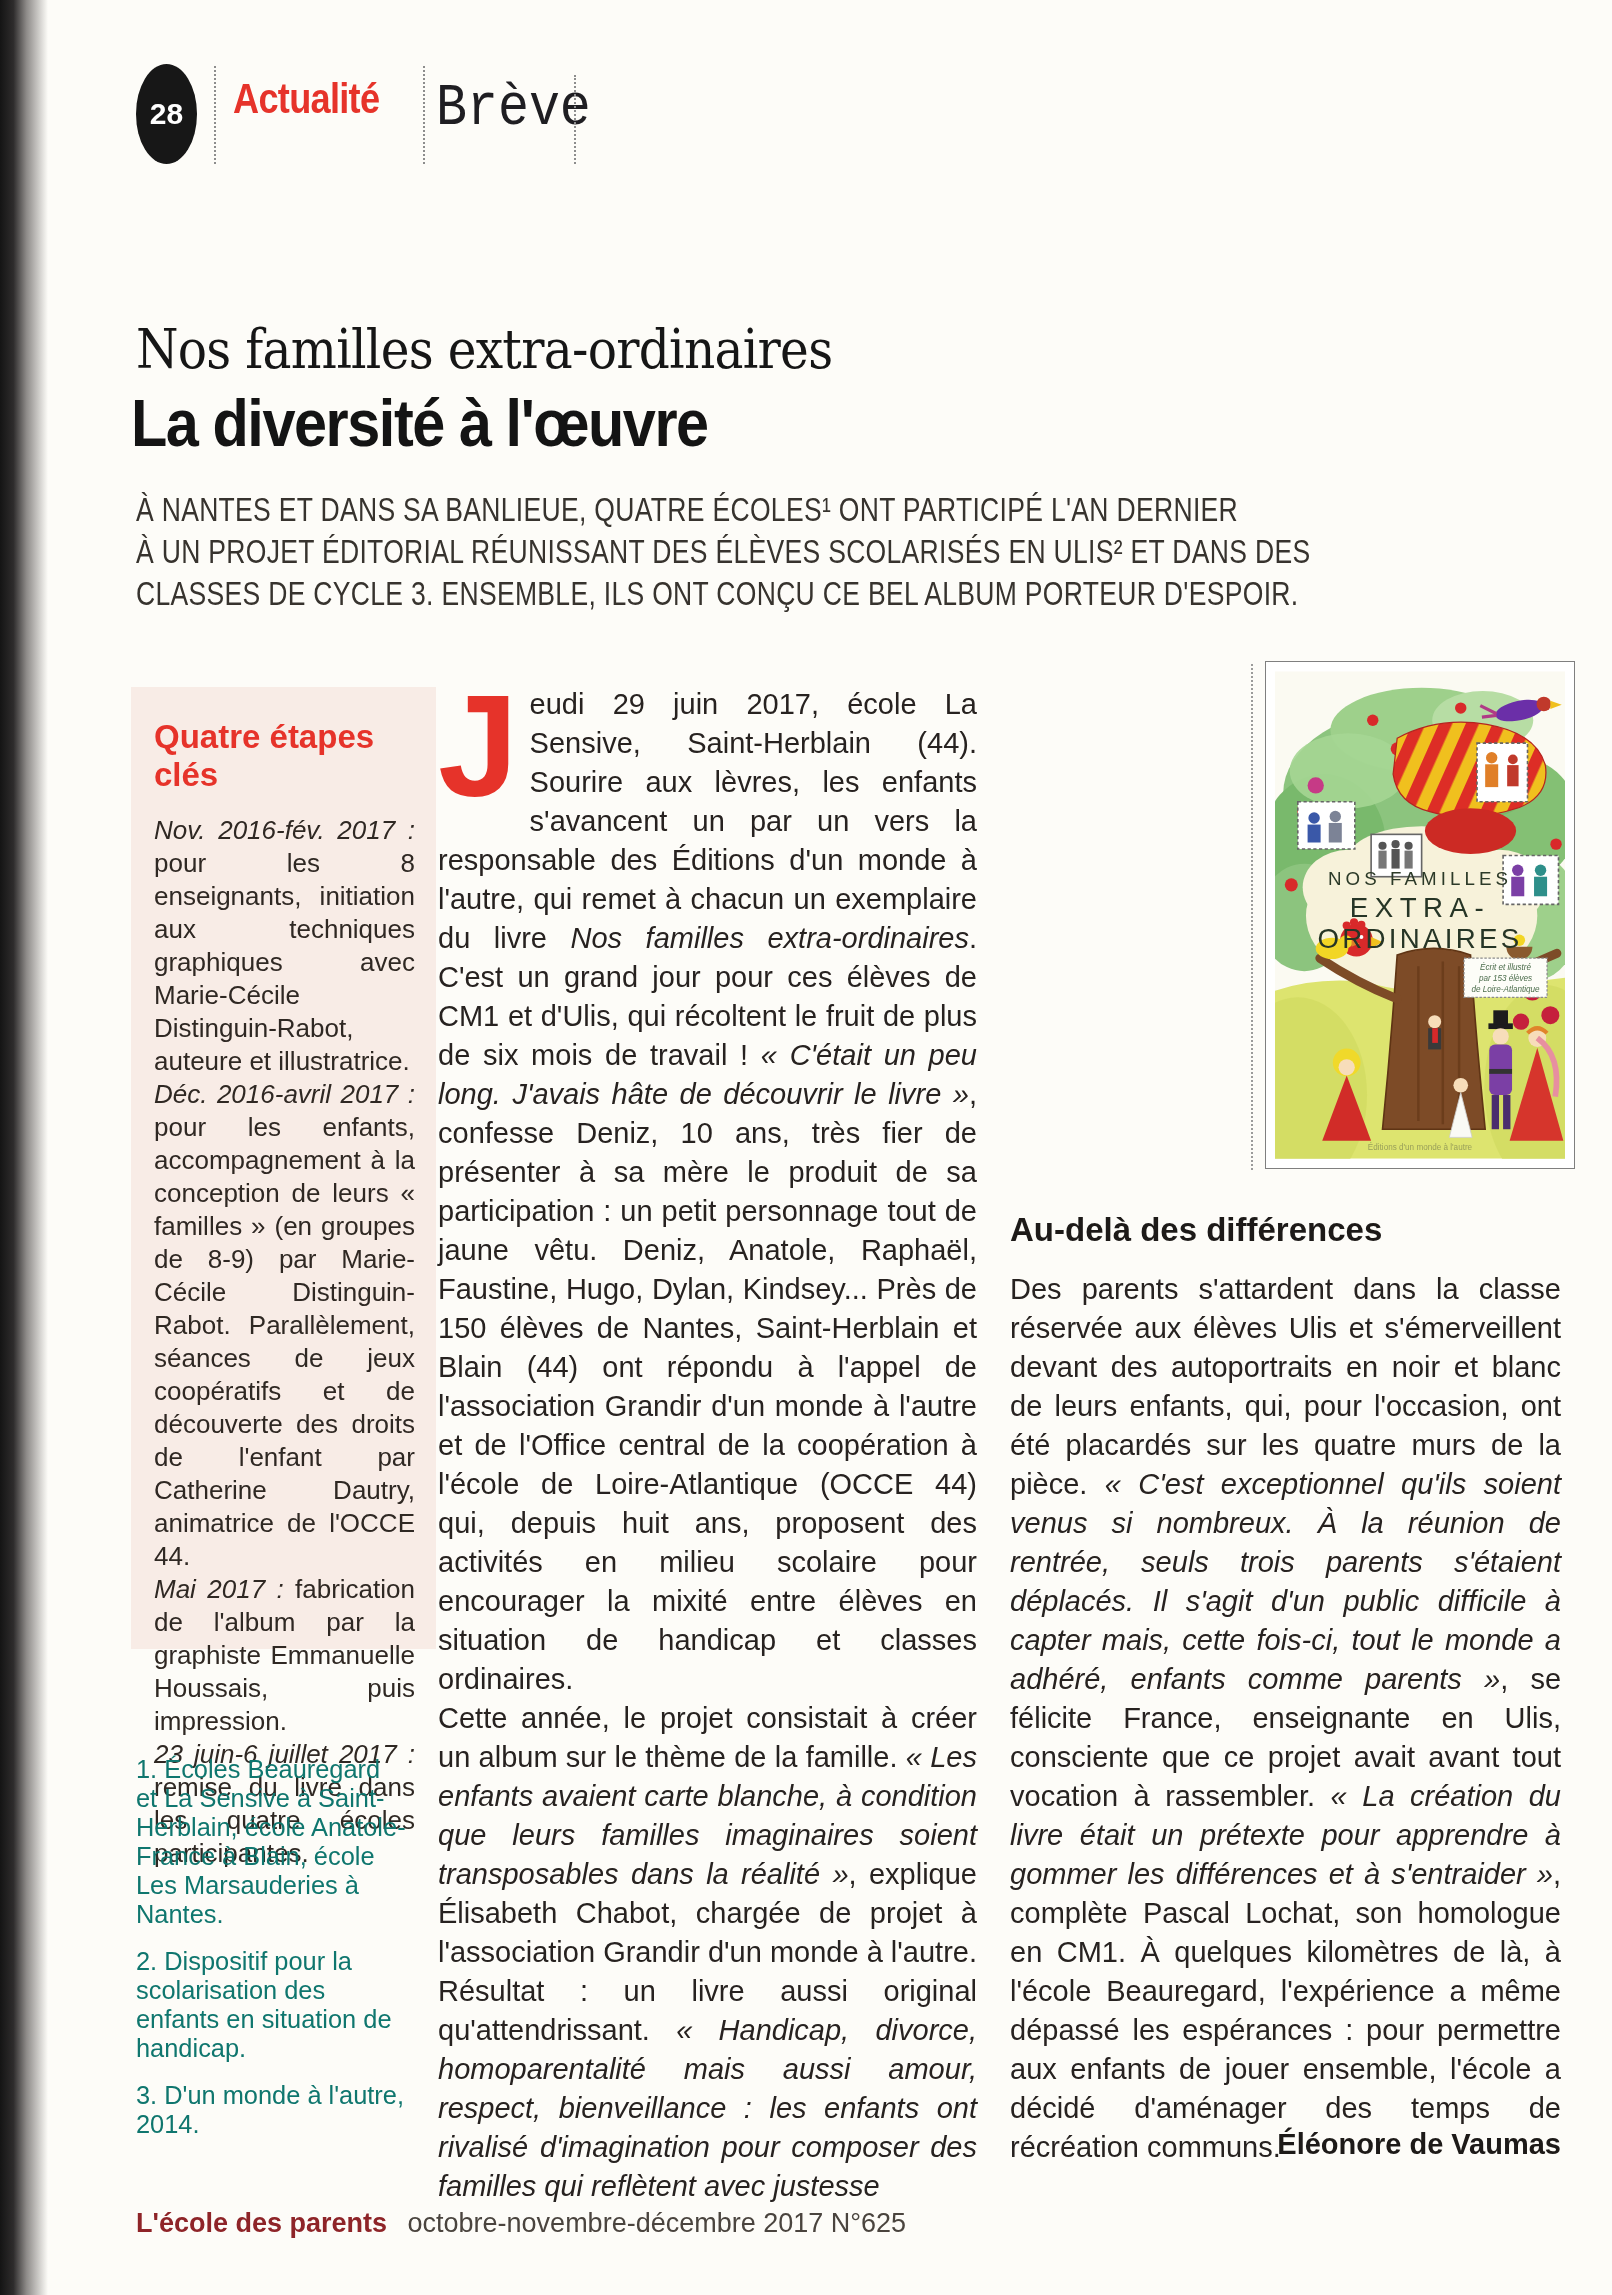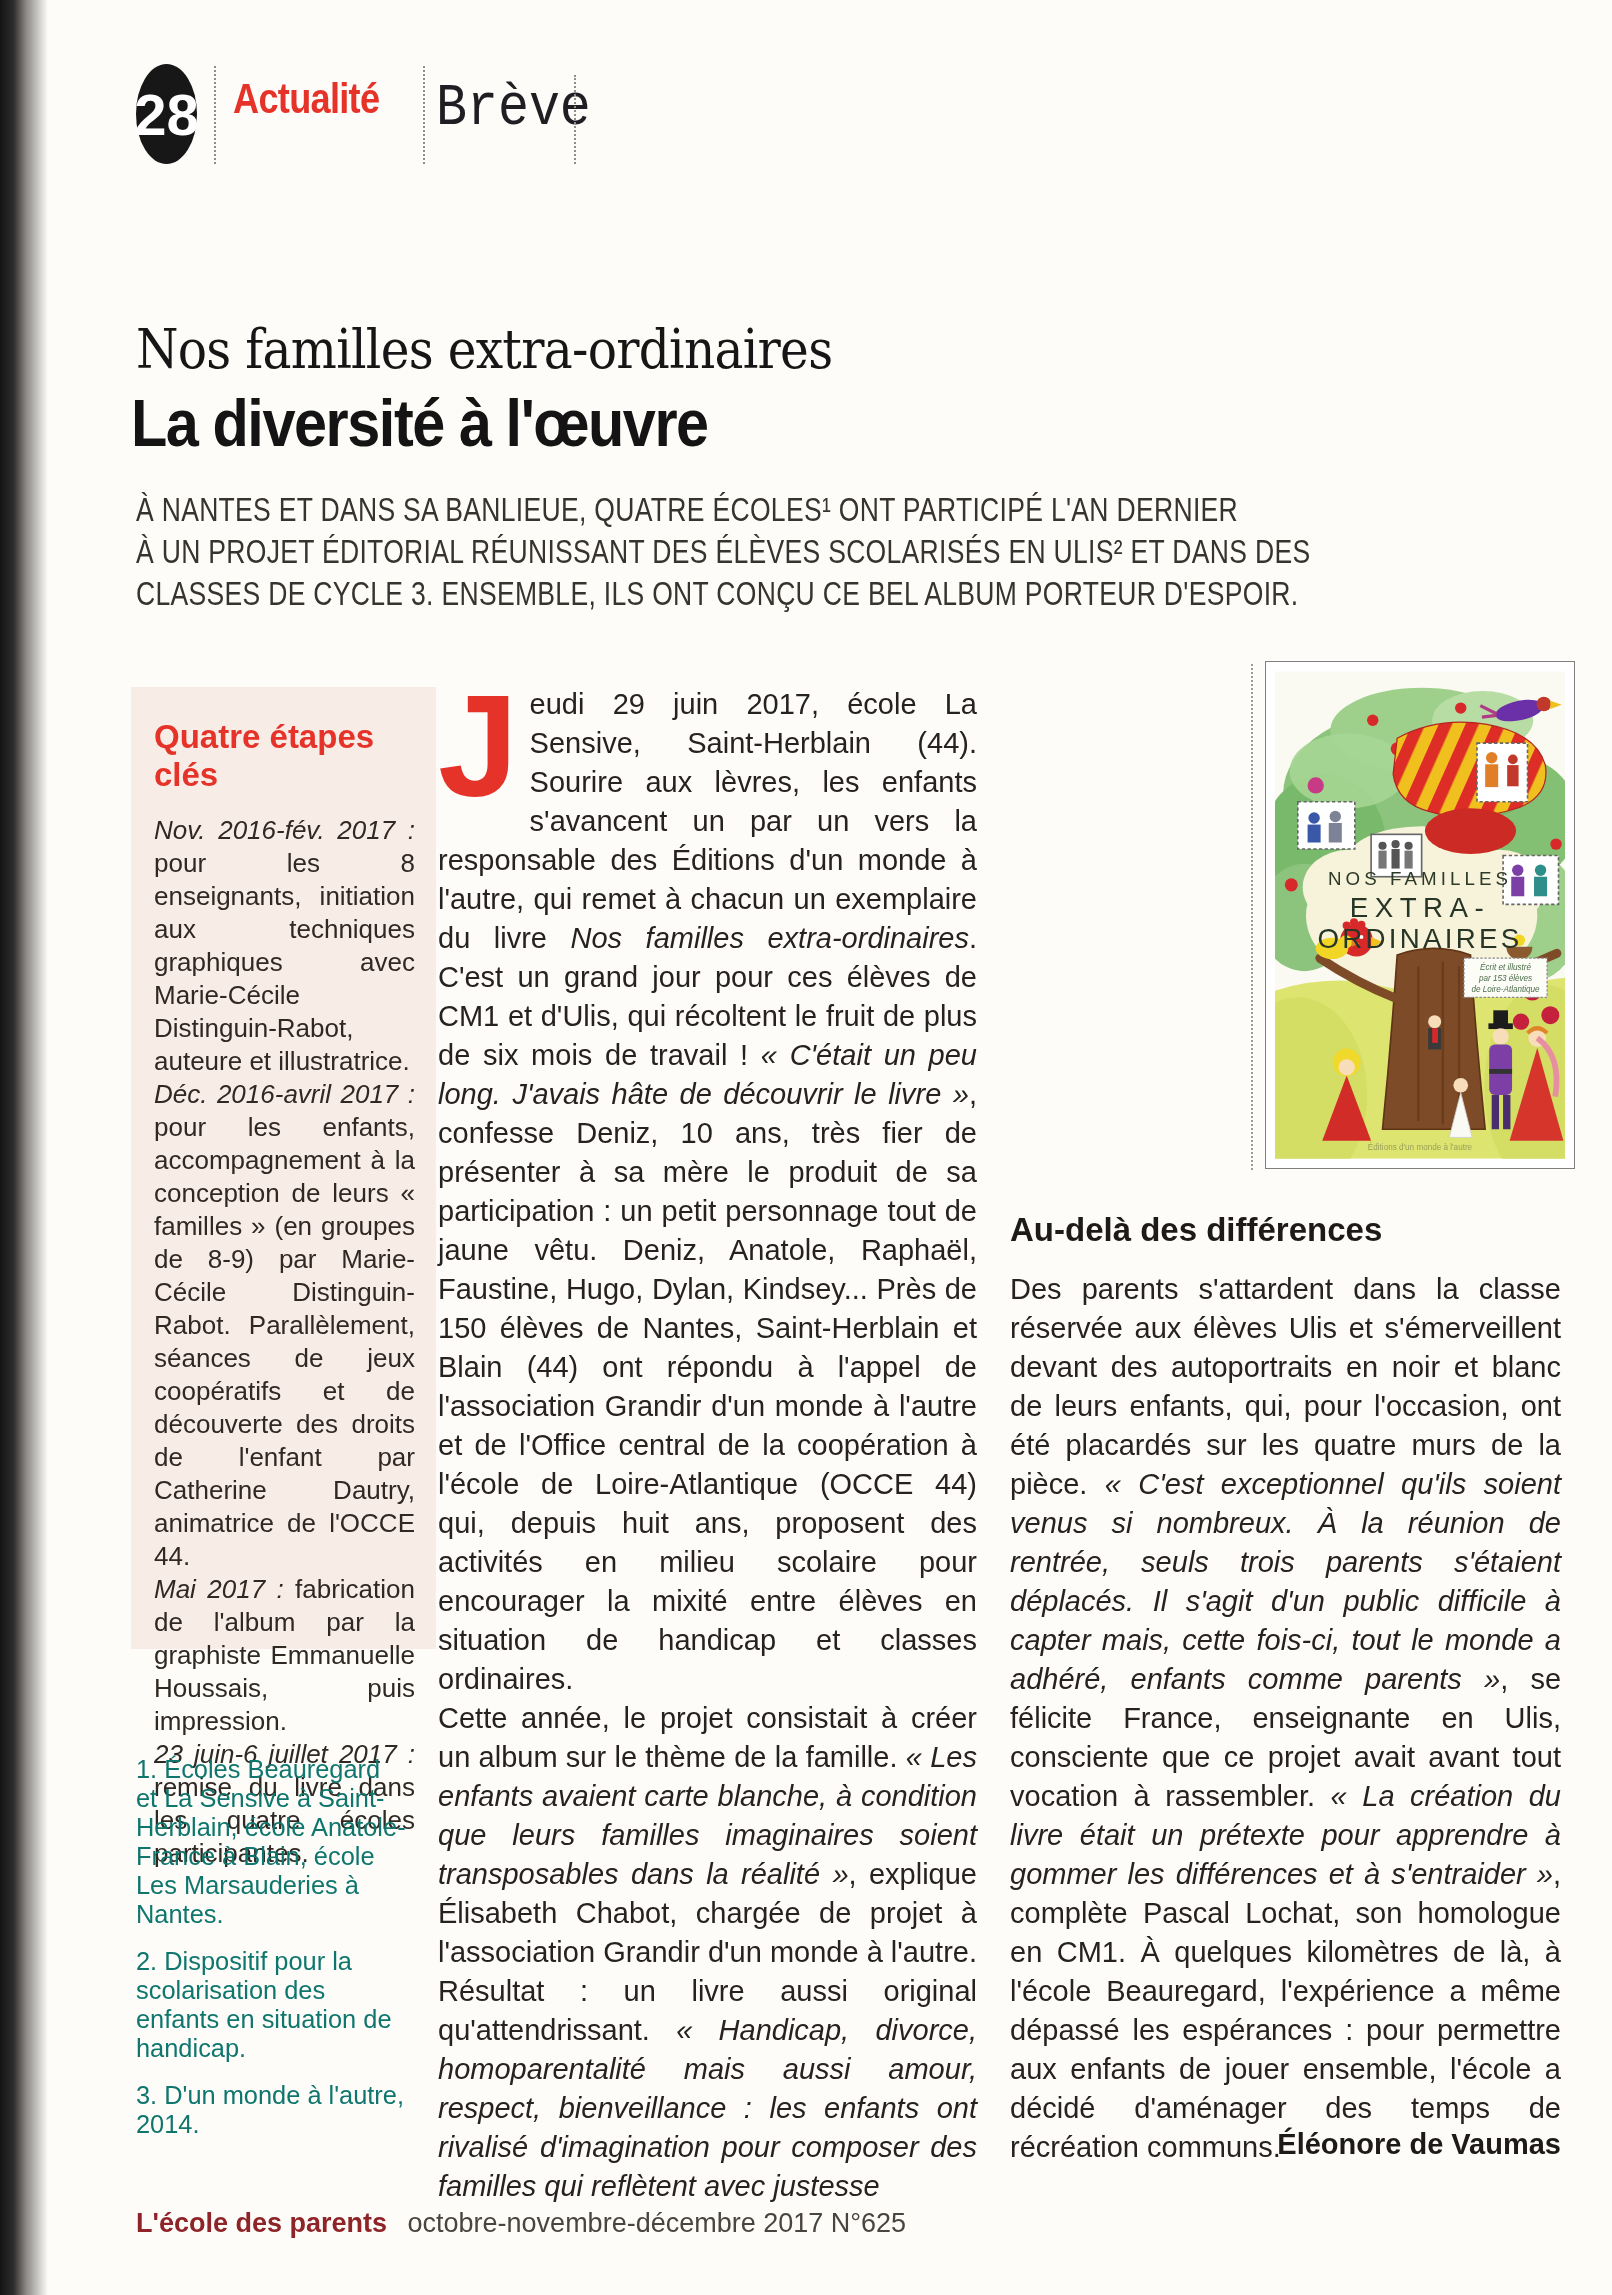"28" .page-oval span { font-size: 58px -> 30px }
